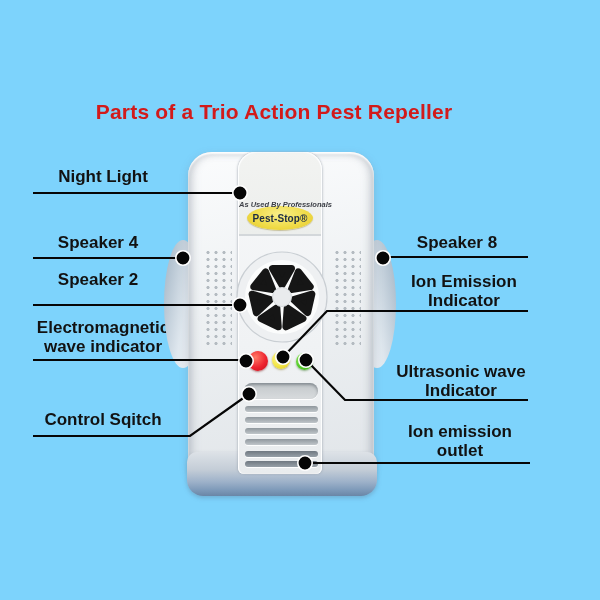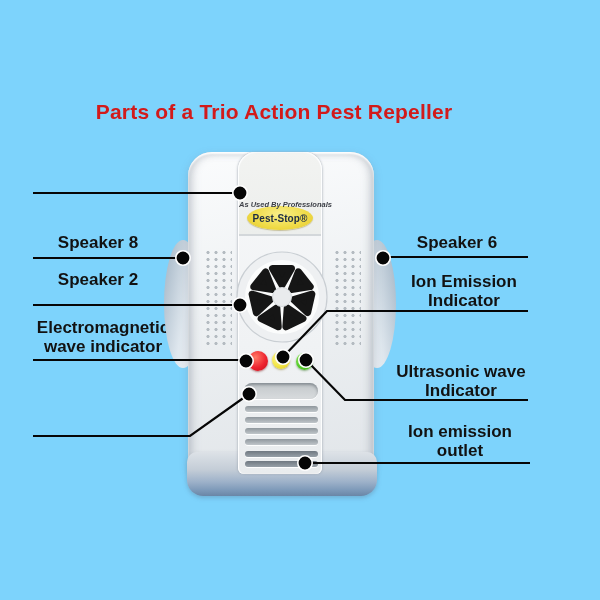"Night Light" div.lbl { html: none -> <div>Night Light</div> }
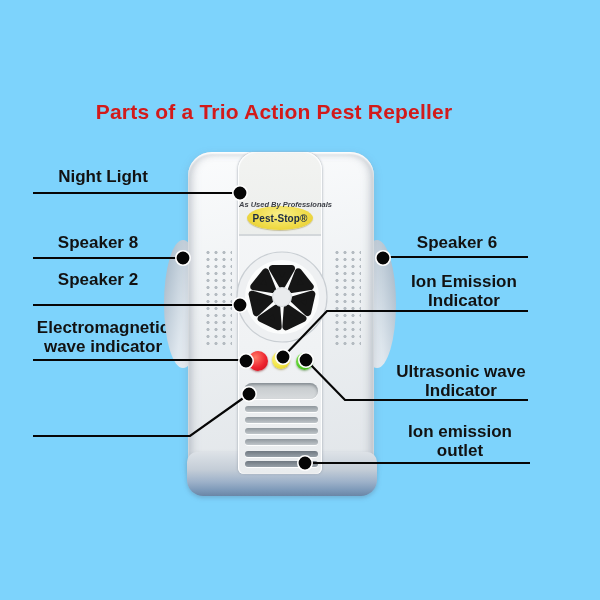"Speaker 8" div.lbl { text: 8 -> 4 }
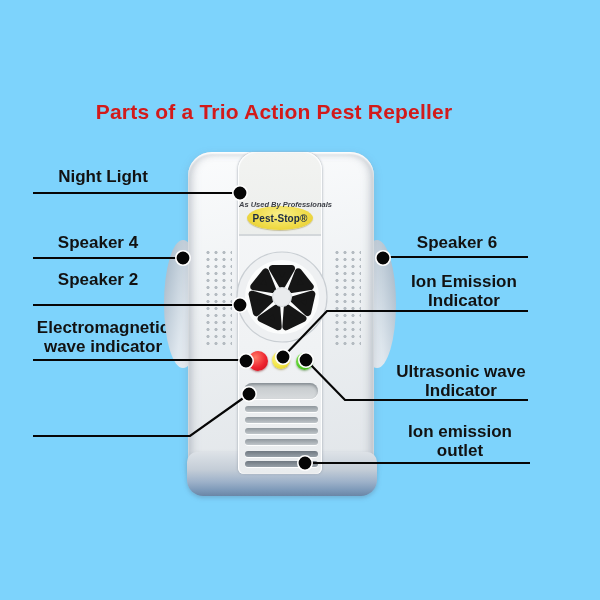"Speaker 6" div.lbl { text: 6 -> 8 }
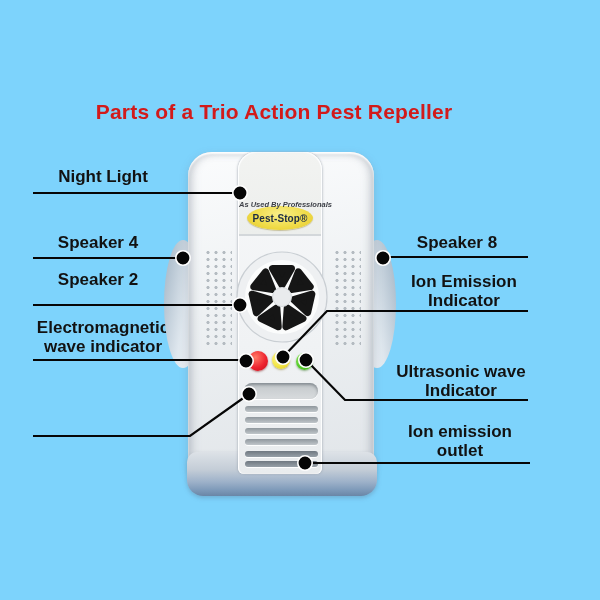"Control Sqitch" div.lbl { html: none -> <div>Control Sqitch</div> }
